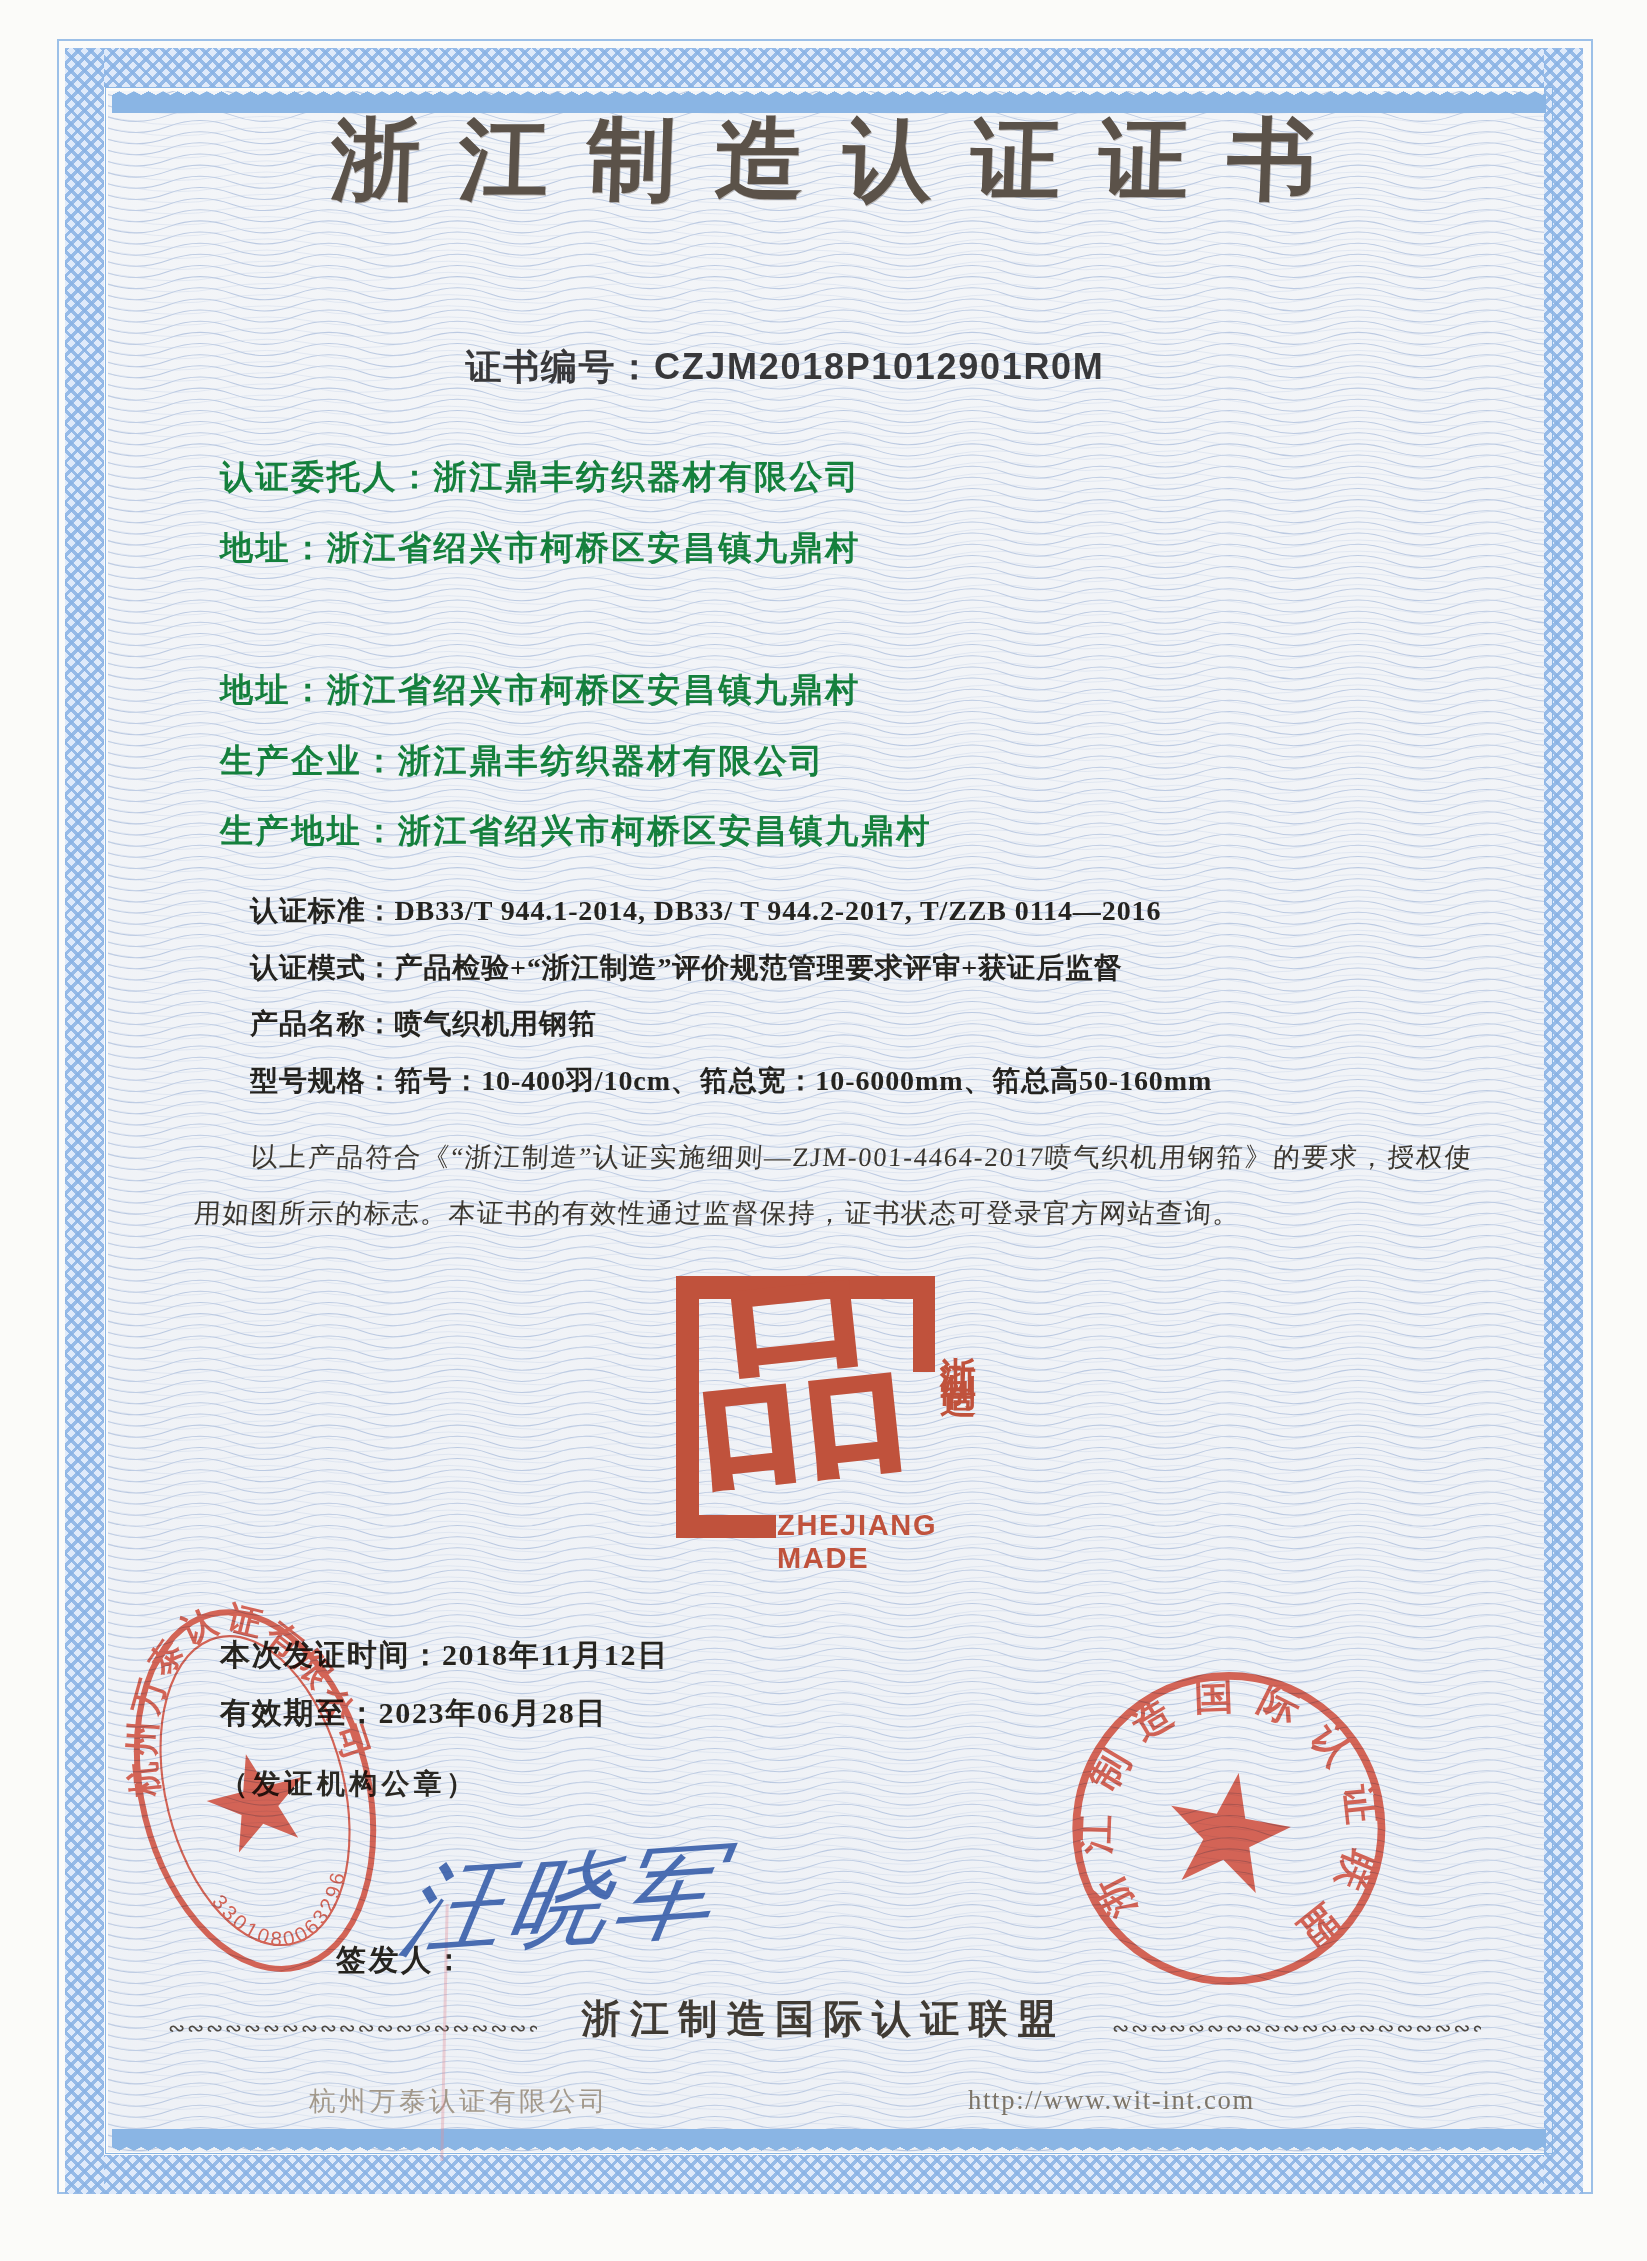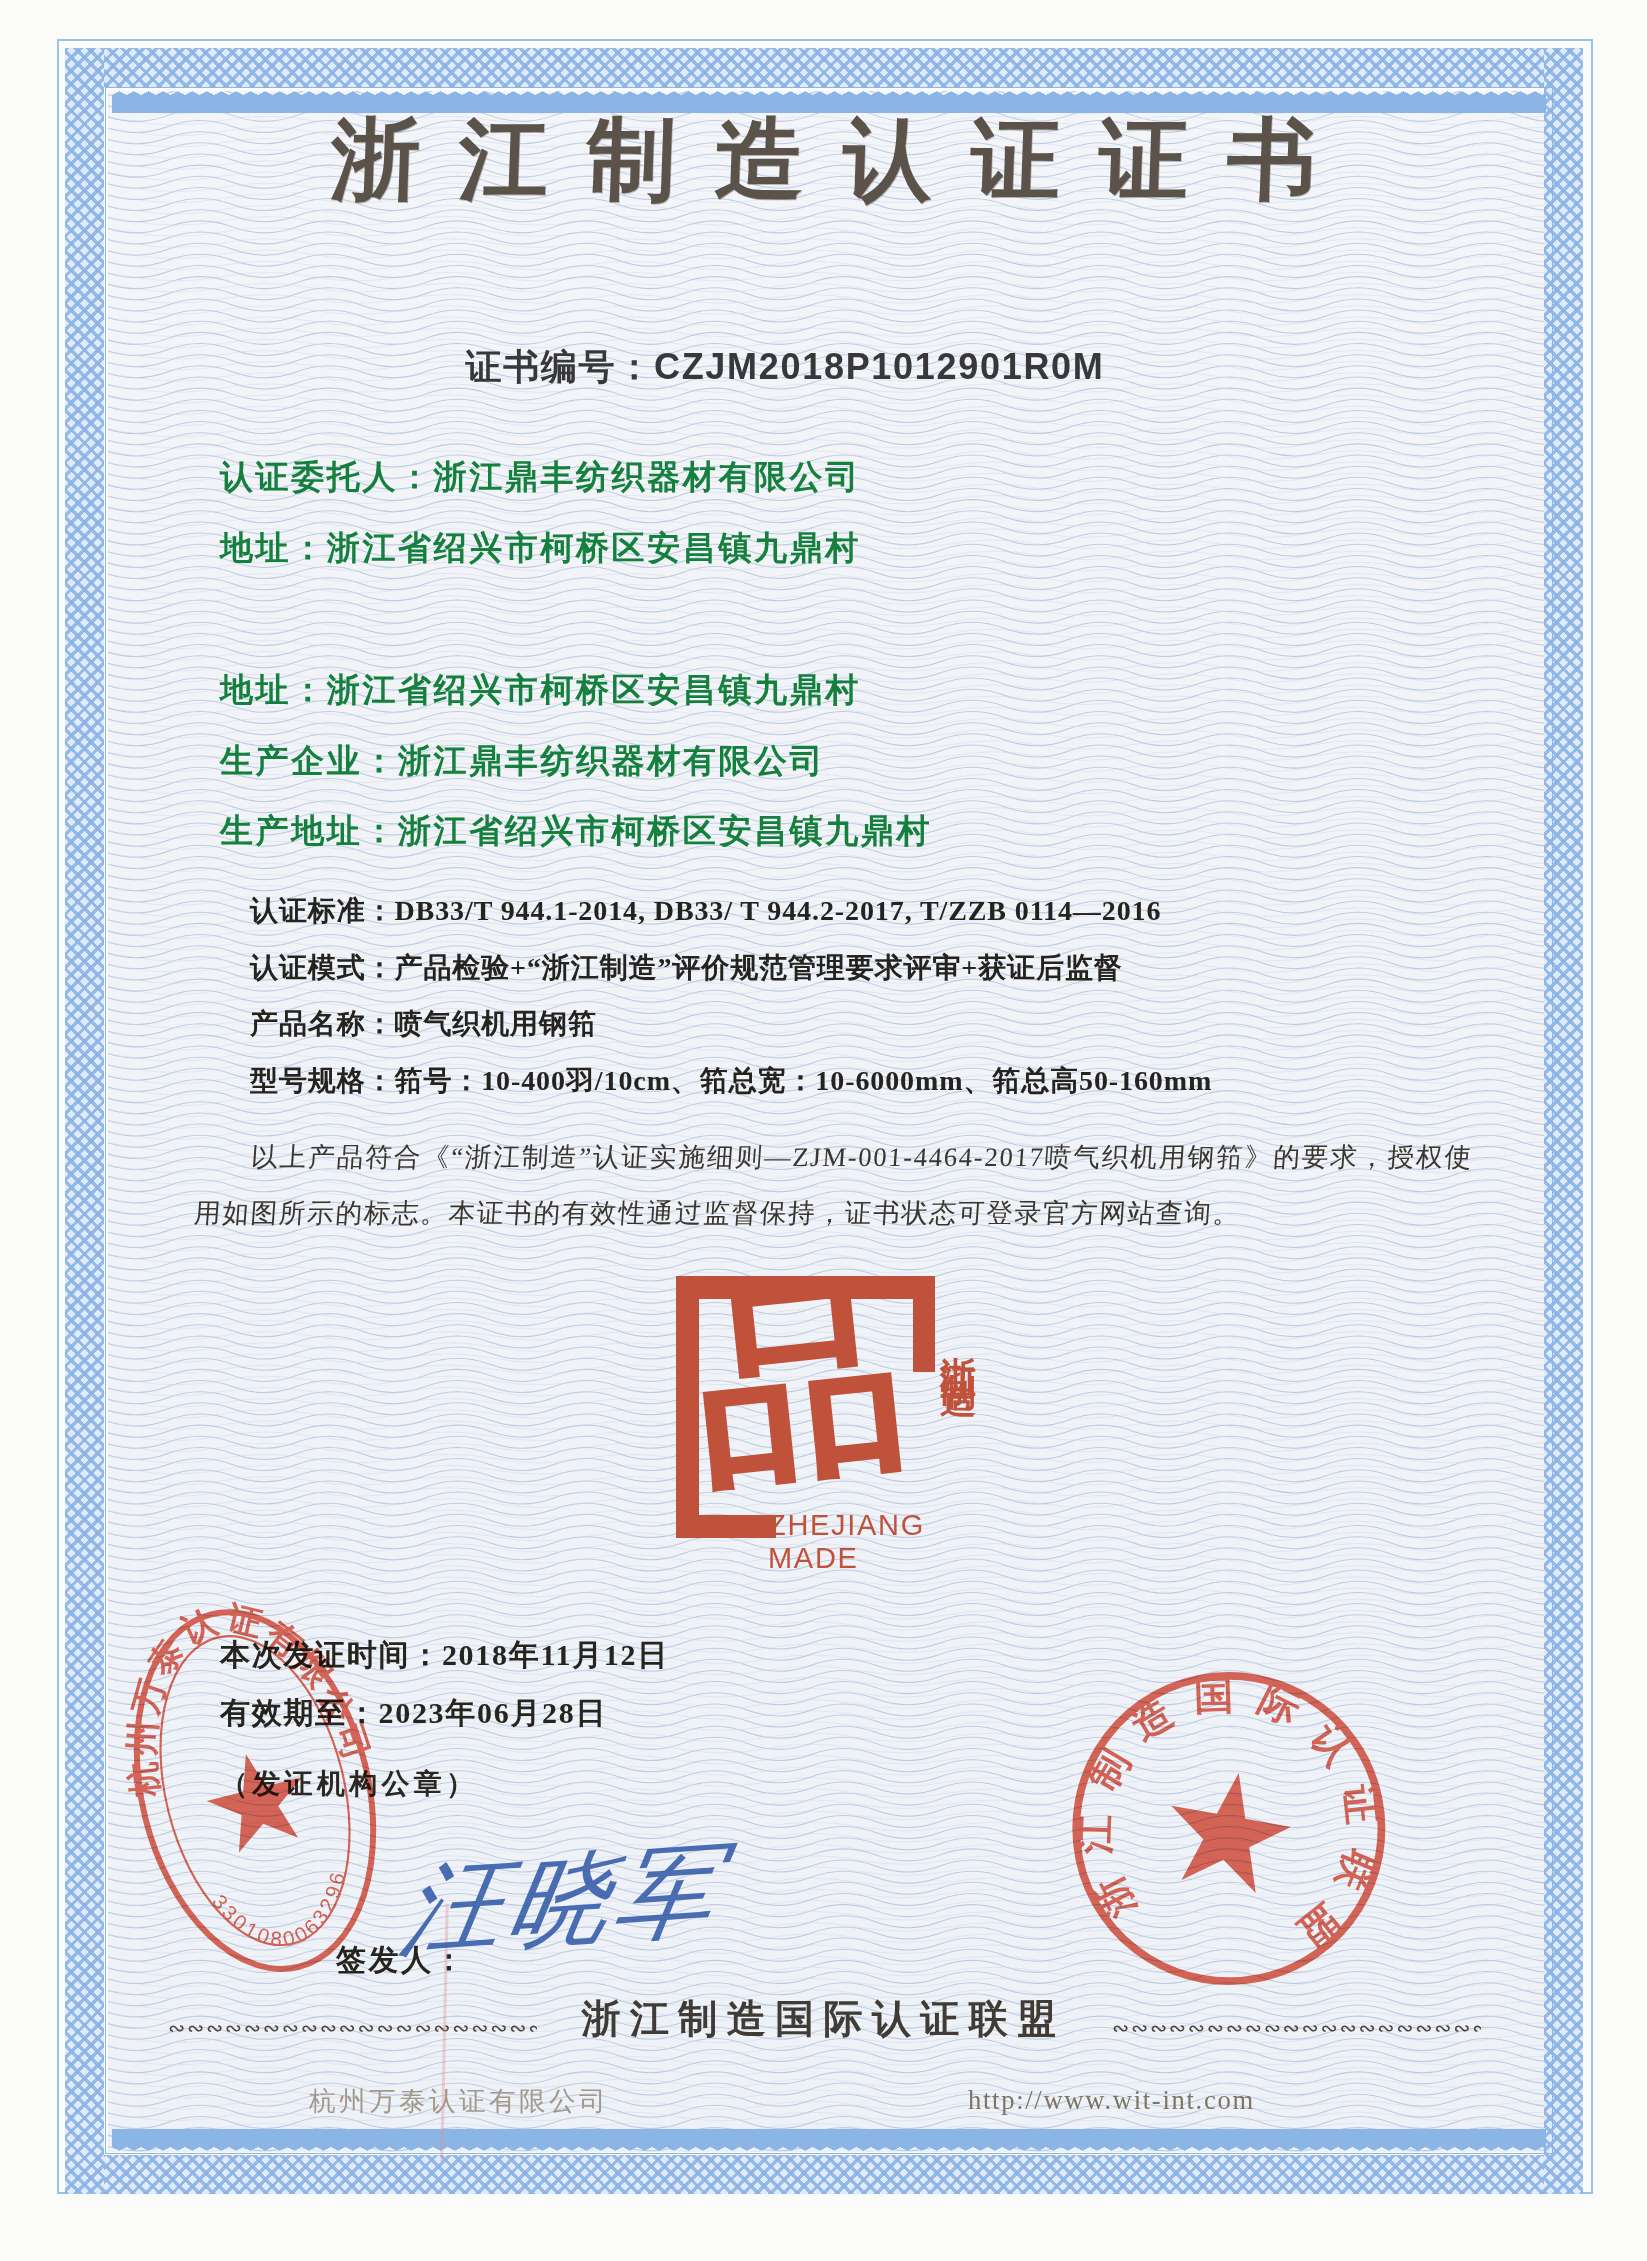"ZHEJIANG MADE" .logo .caption { font-weight: normal -> bold; left: 92px -> 101px }
